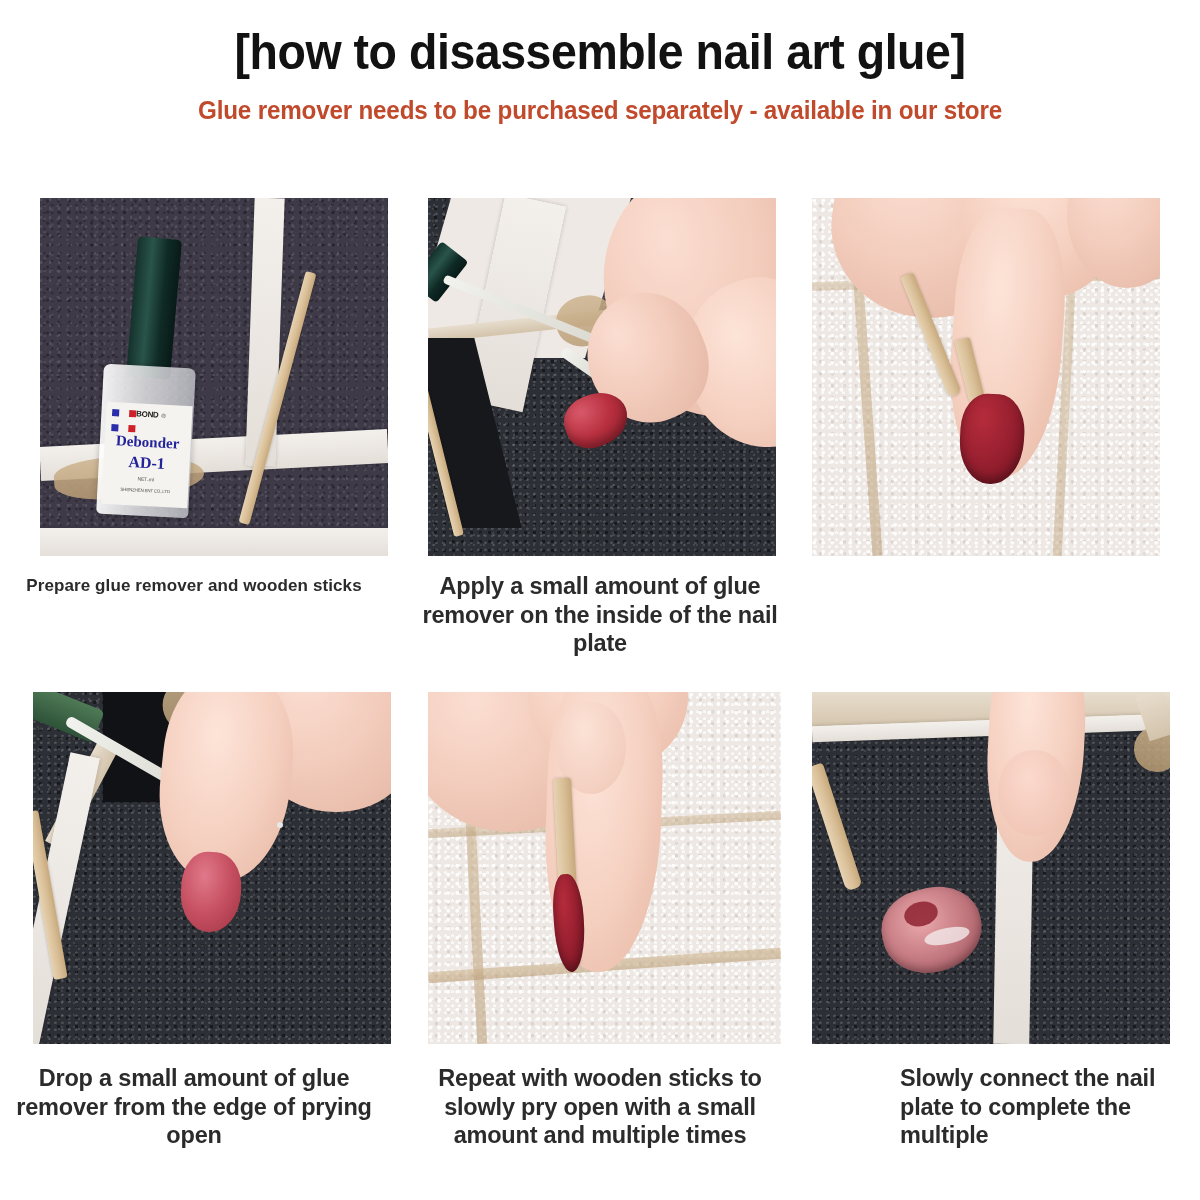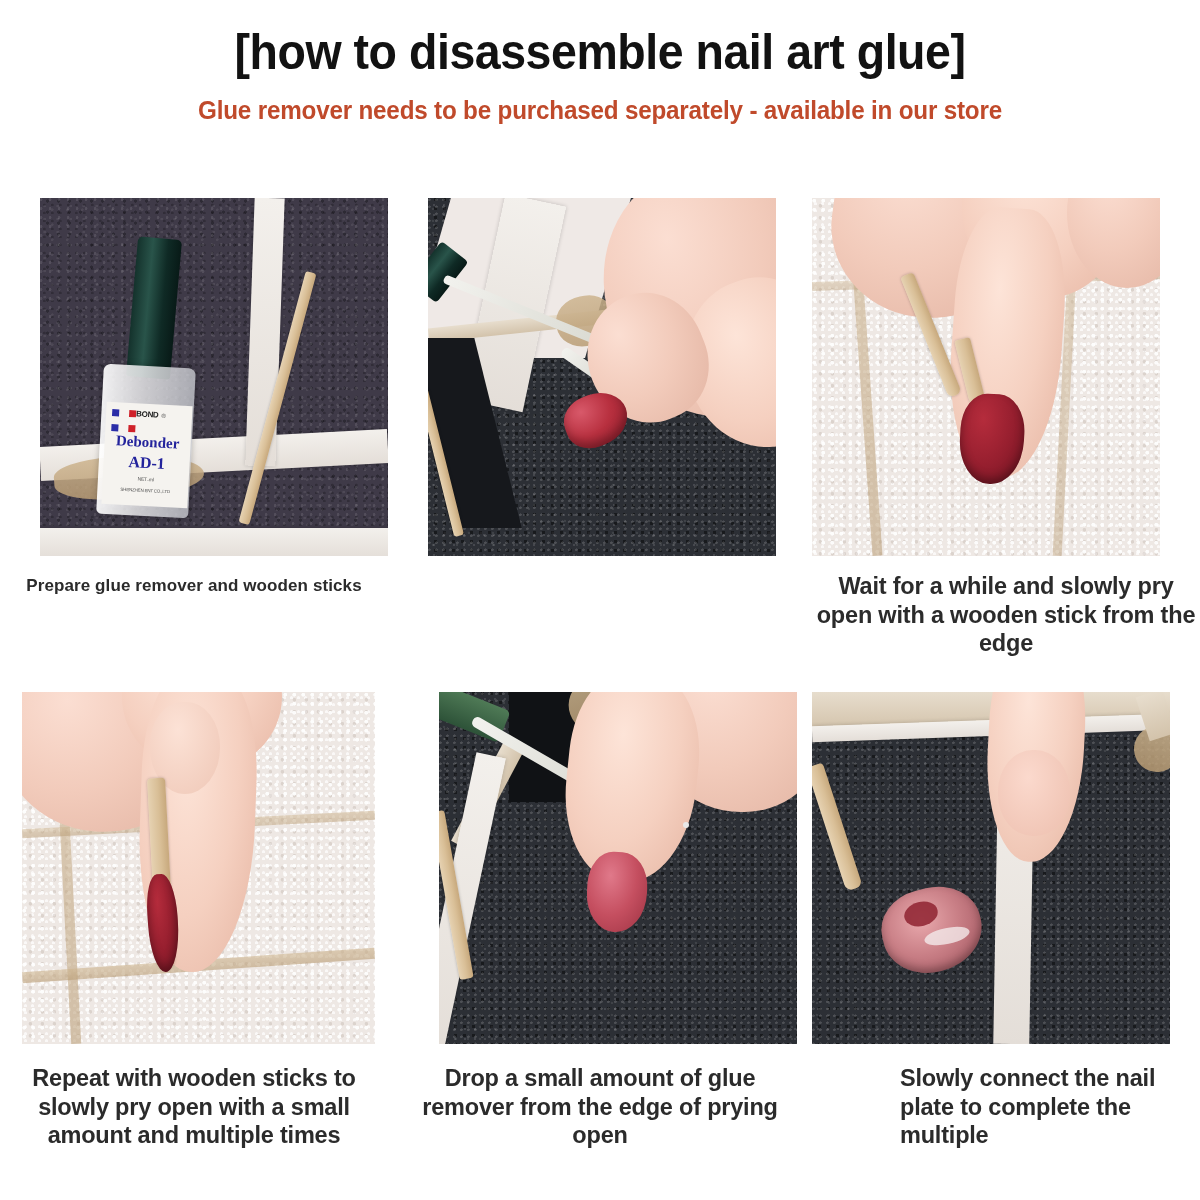"Apply a small amount of" div.caption { html: none -> <div>Apply a small amount of glue remover on the inside of the nail plate</div> }
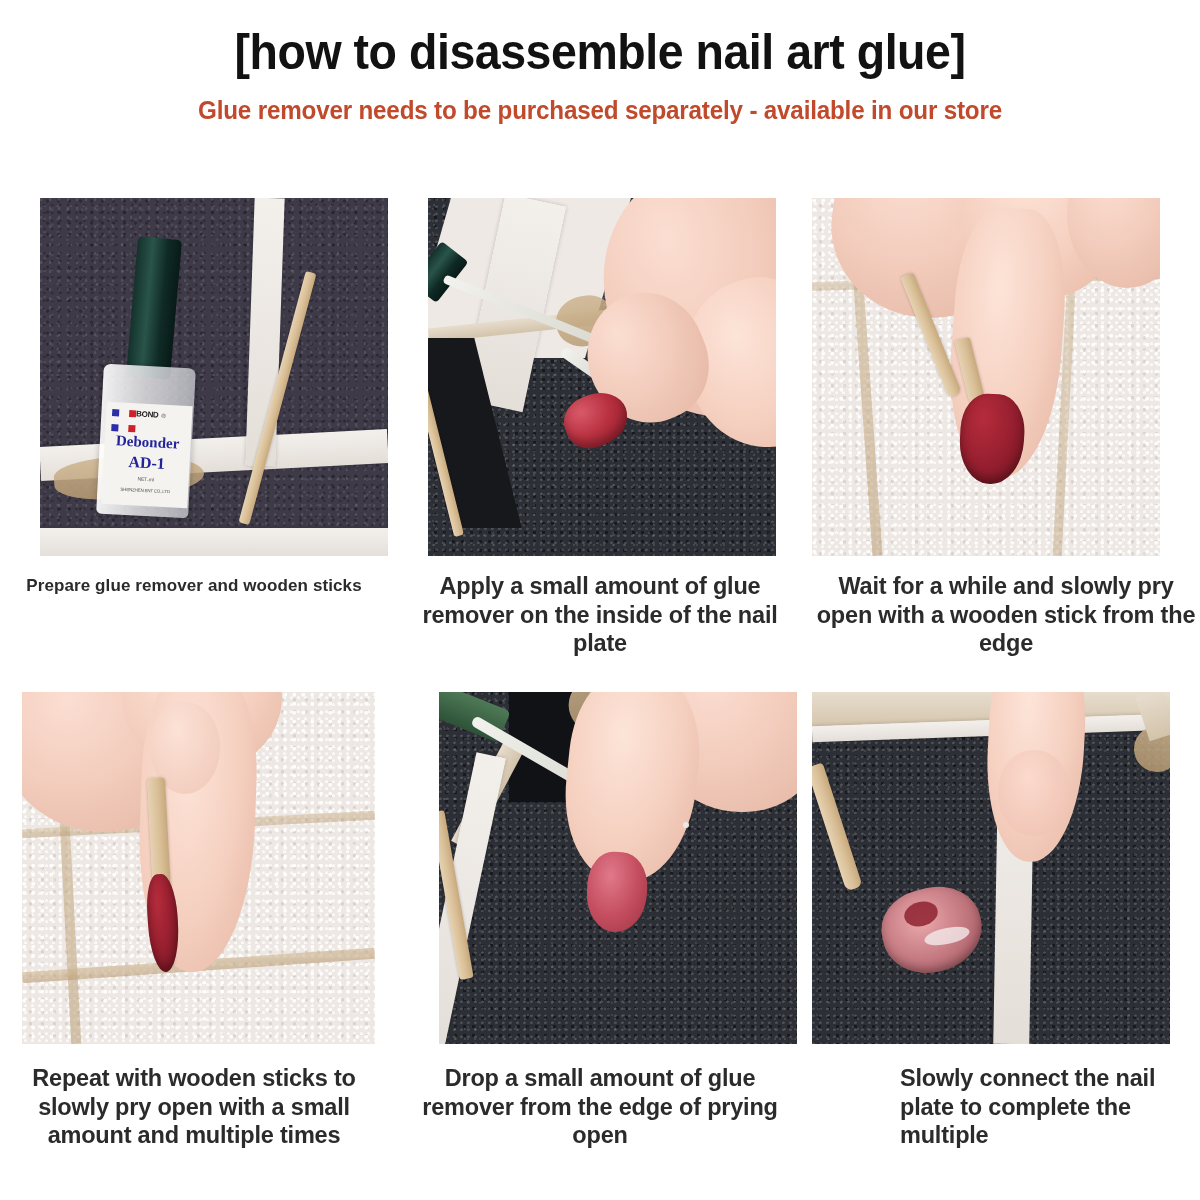"Wait for a while and" div.caption { html: <div>Wait for a while and slowly pry open with a wooden stick from the edge</div> -> none }
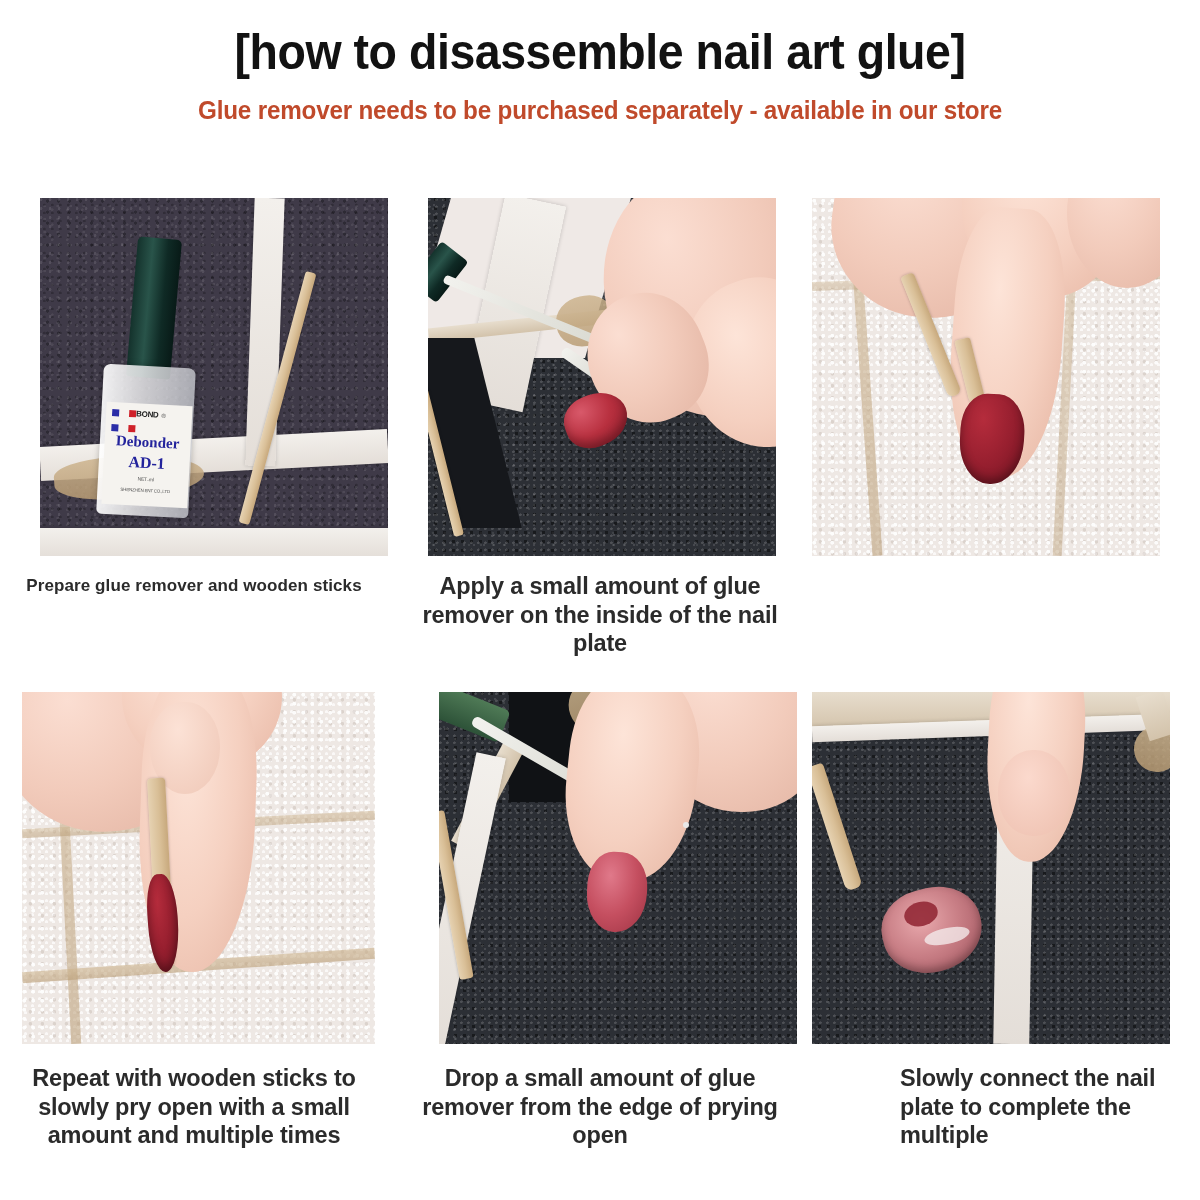"Repeat with wooden sticks to" div.step-cell { order: before "Drop a small amount of" -> after "Drop a small amount of" }
